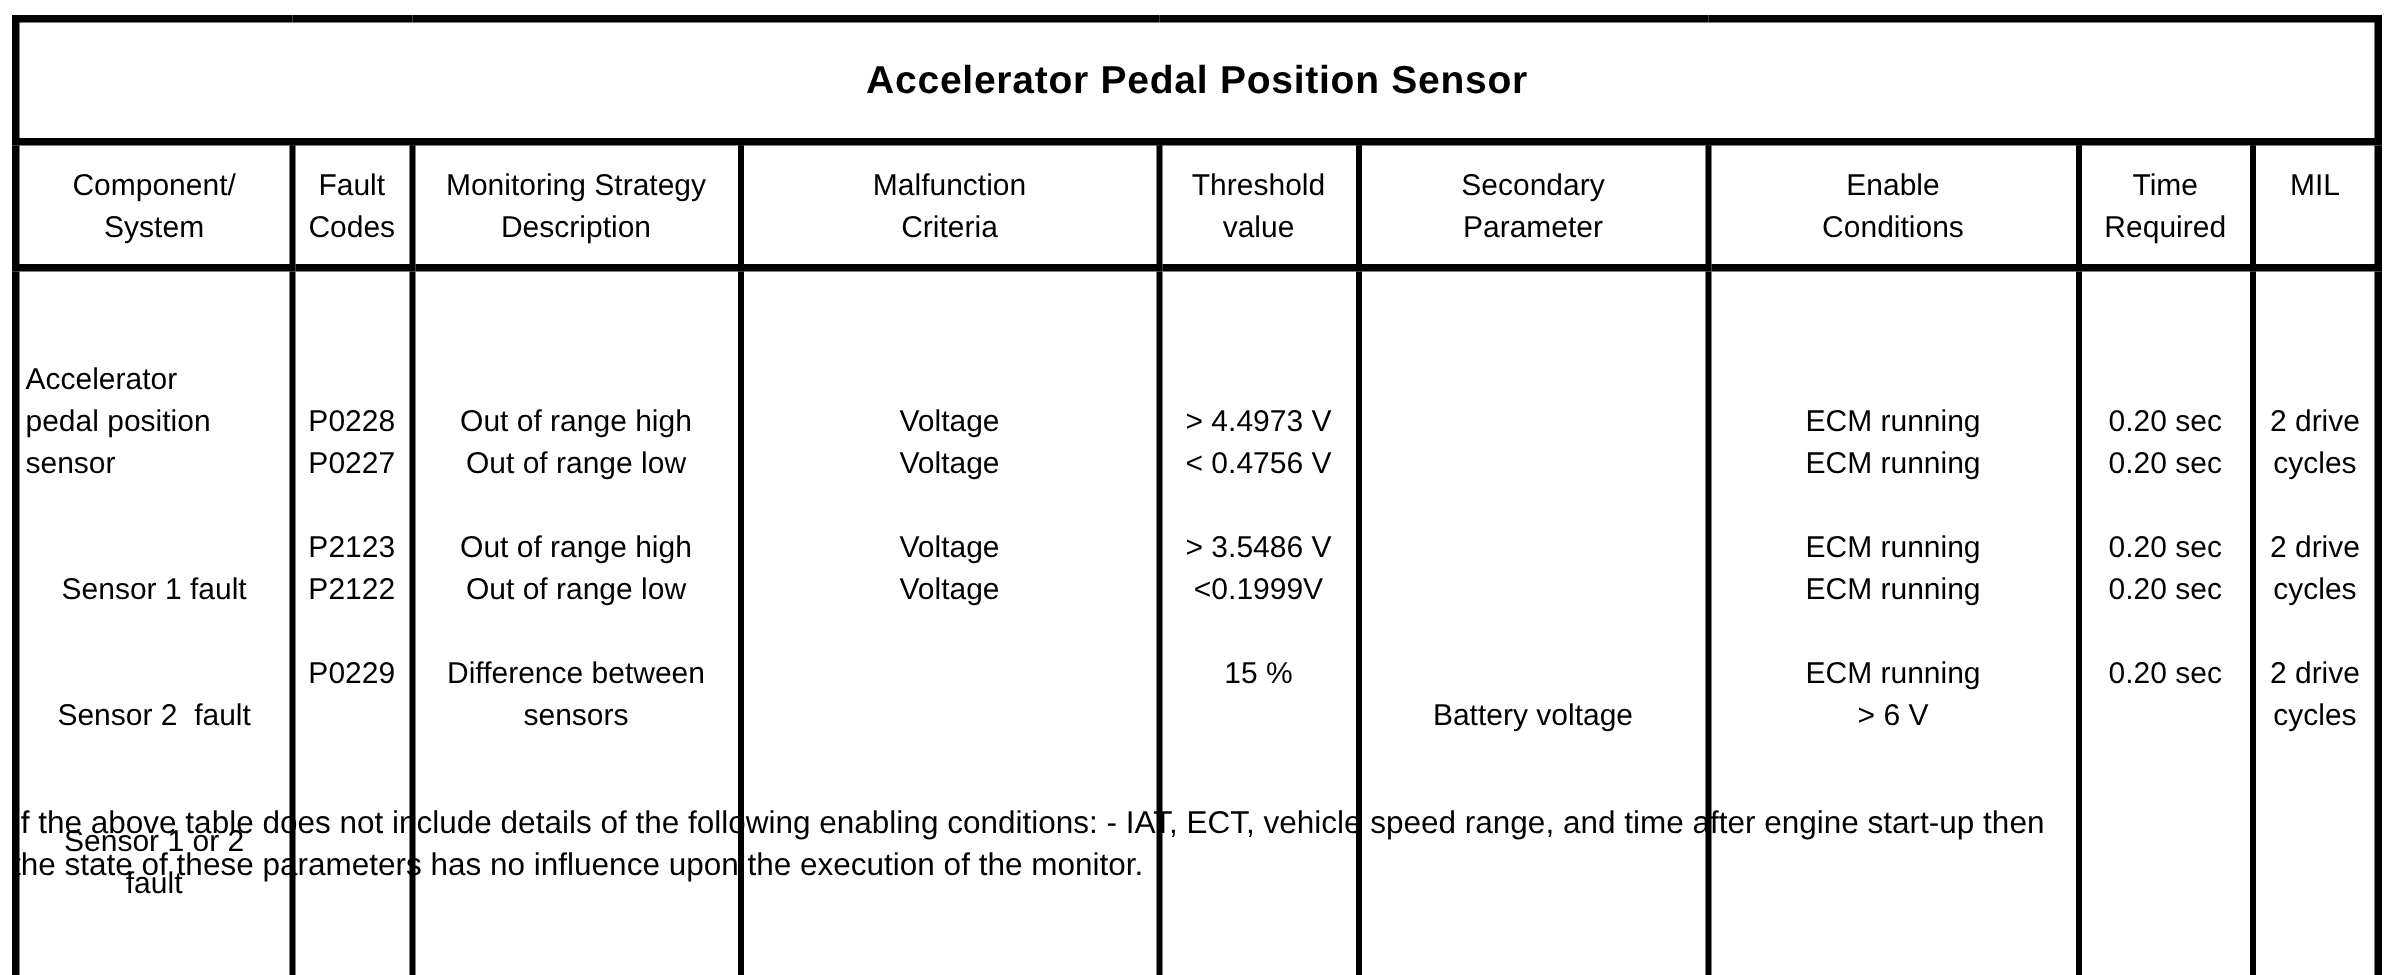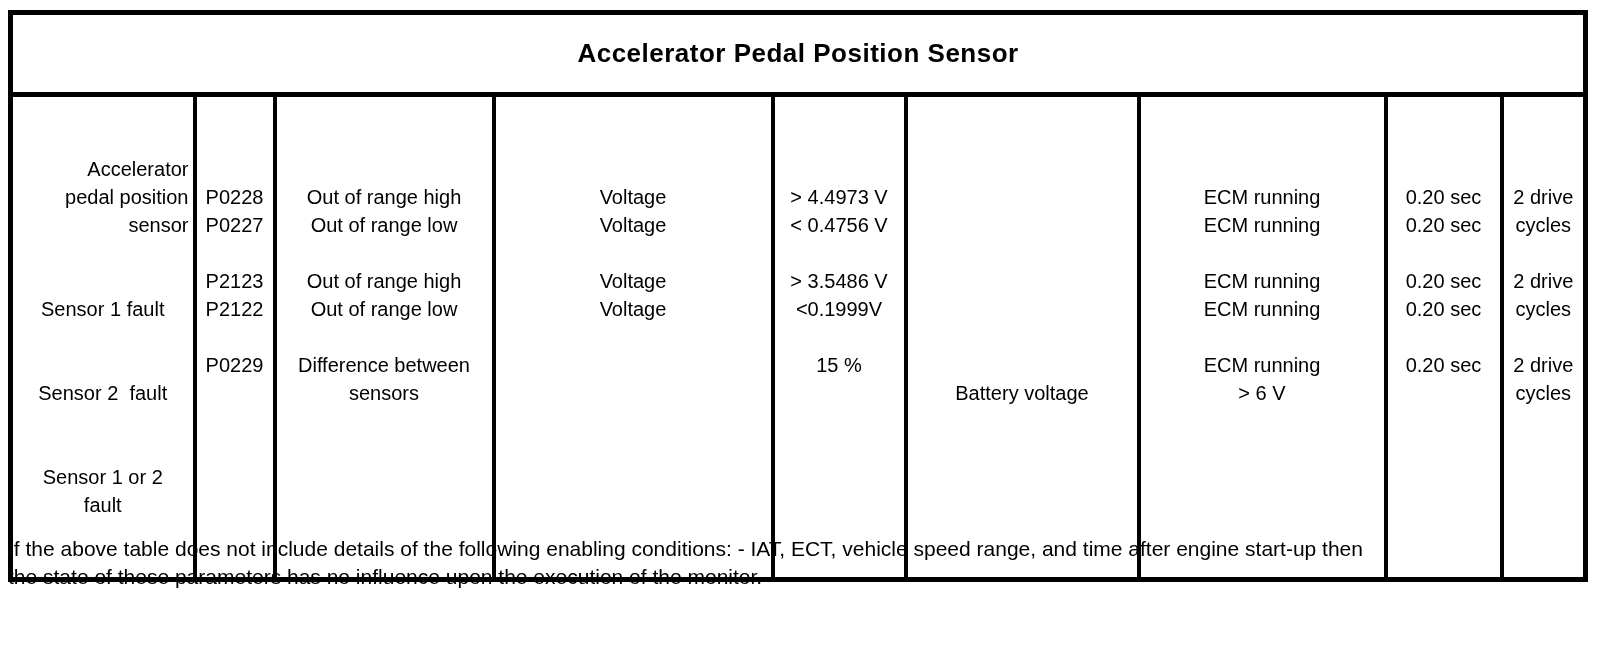"Component/" tr.header-row { html: none -> <tr> <th>Component/ System</th> <th>Fault Codes</th> <th>Monitoring Strategy Description</th> <th>Malfunction Criteria</th> <th>Threshold value</th> <th>Secondary Parameter</th> <th>Enable Conditions</th> <th>Time Required</th> <th>MIL</th> </tr> }
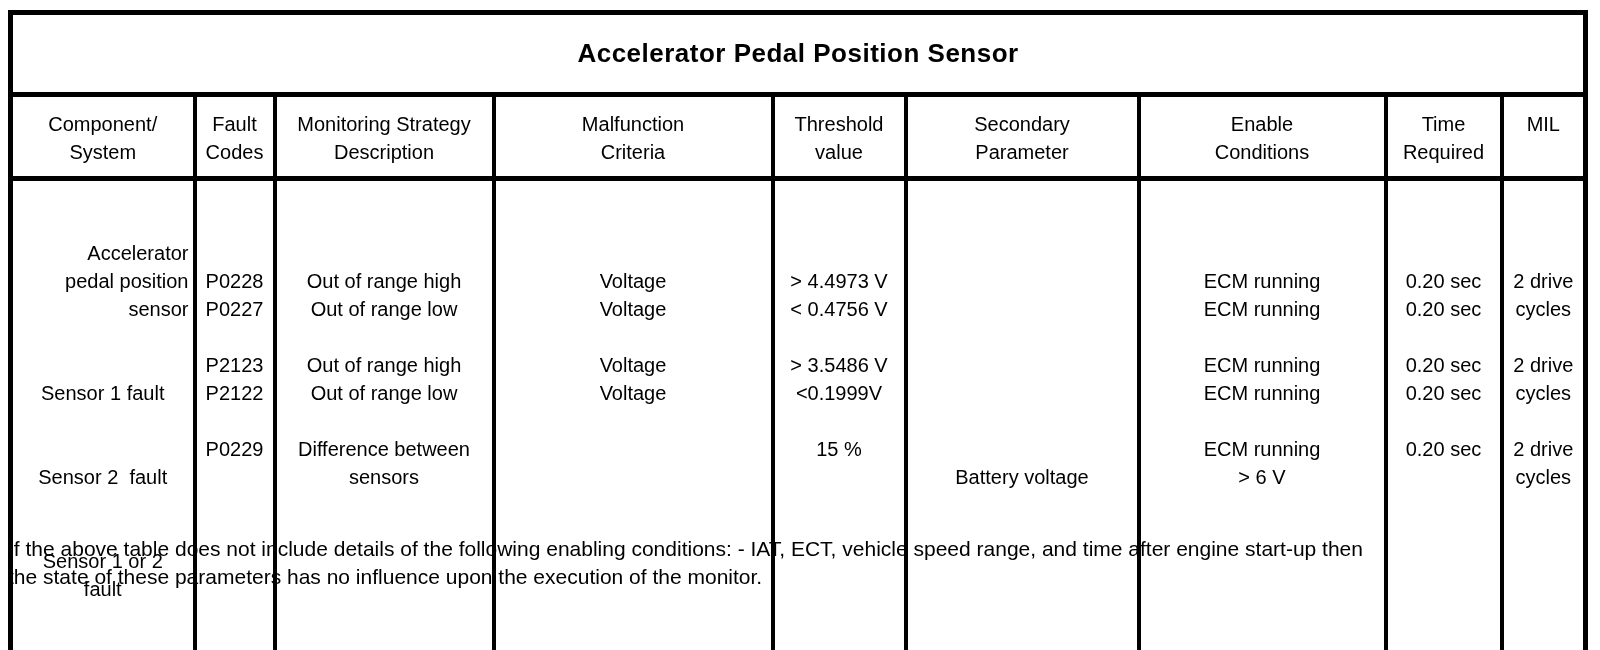"Accelerator" .center-block { text-align: right -> left }
